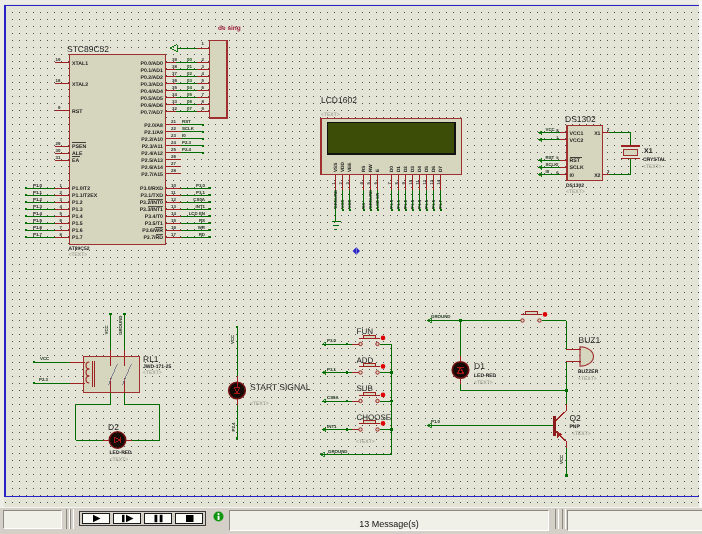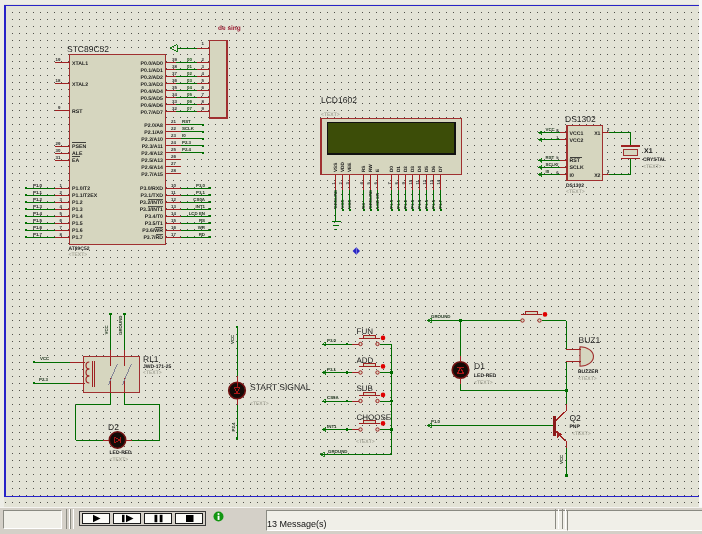"13 Message(s)" div { margin-left: 37px -> none; text-align: none -> center }
